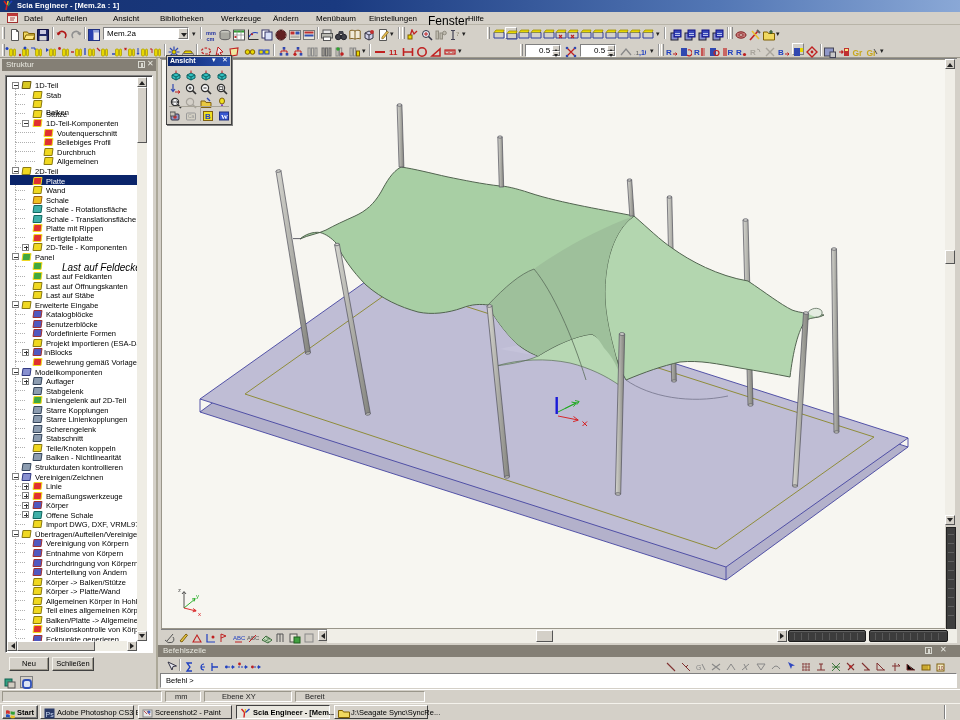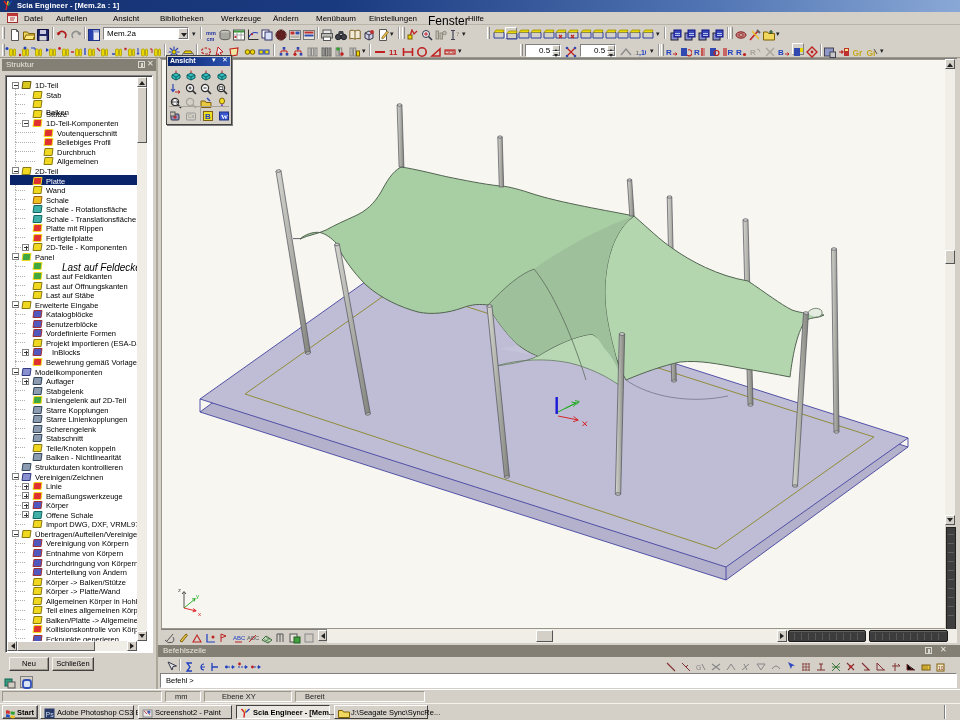"InBlocks" div.abs { left: 45px -> 37px }
